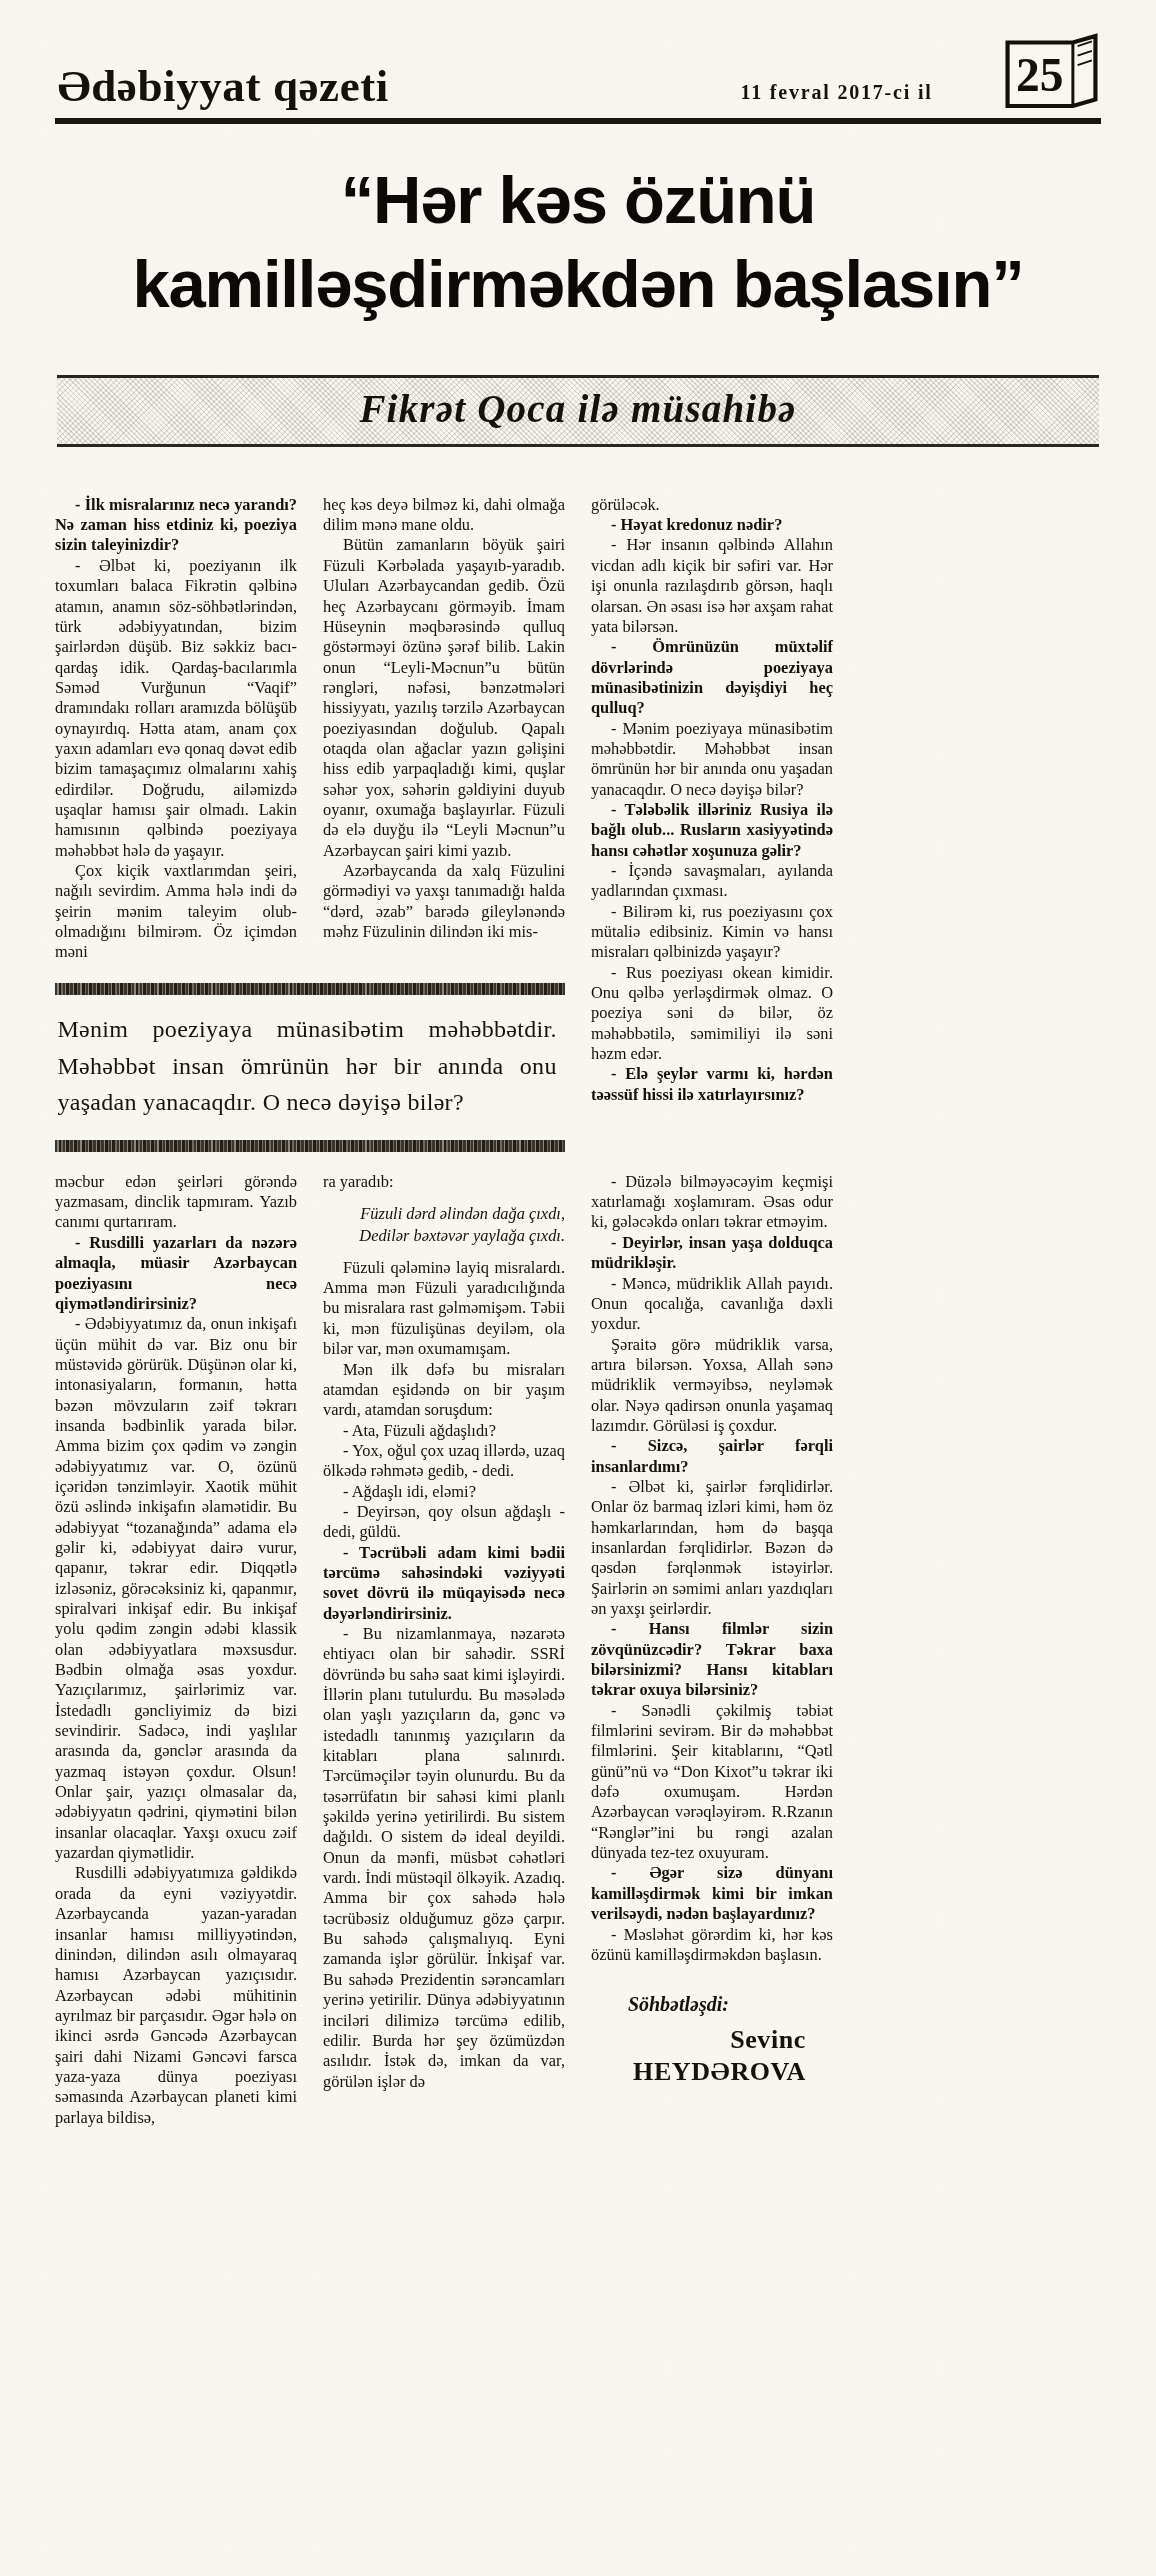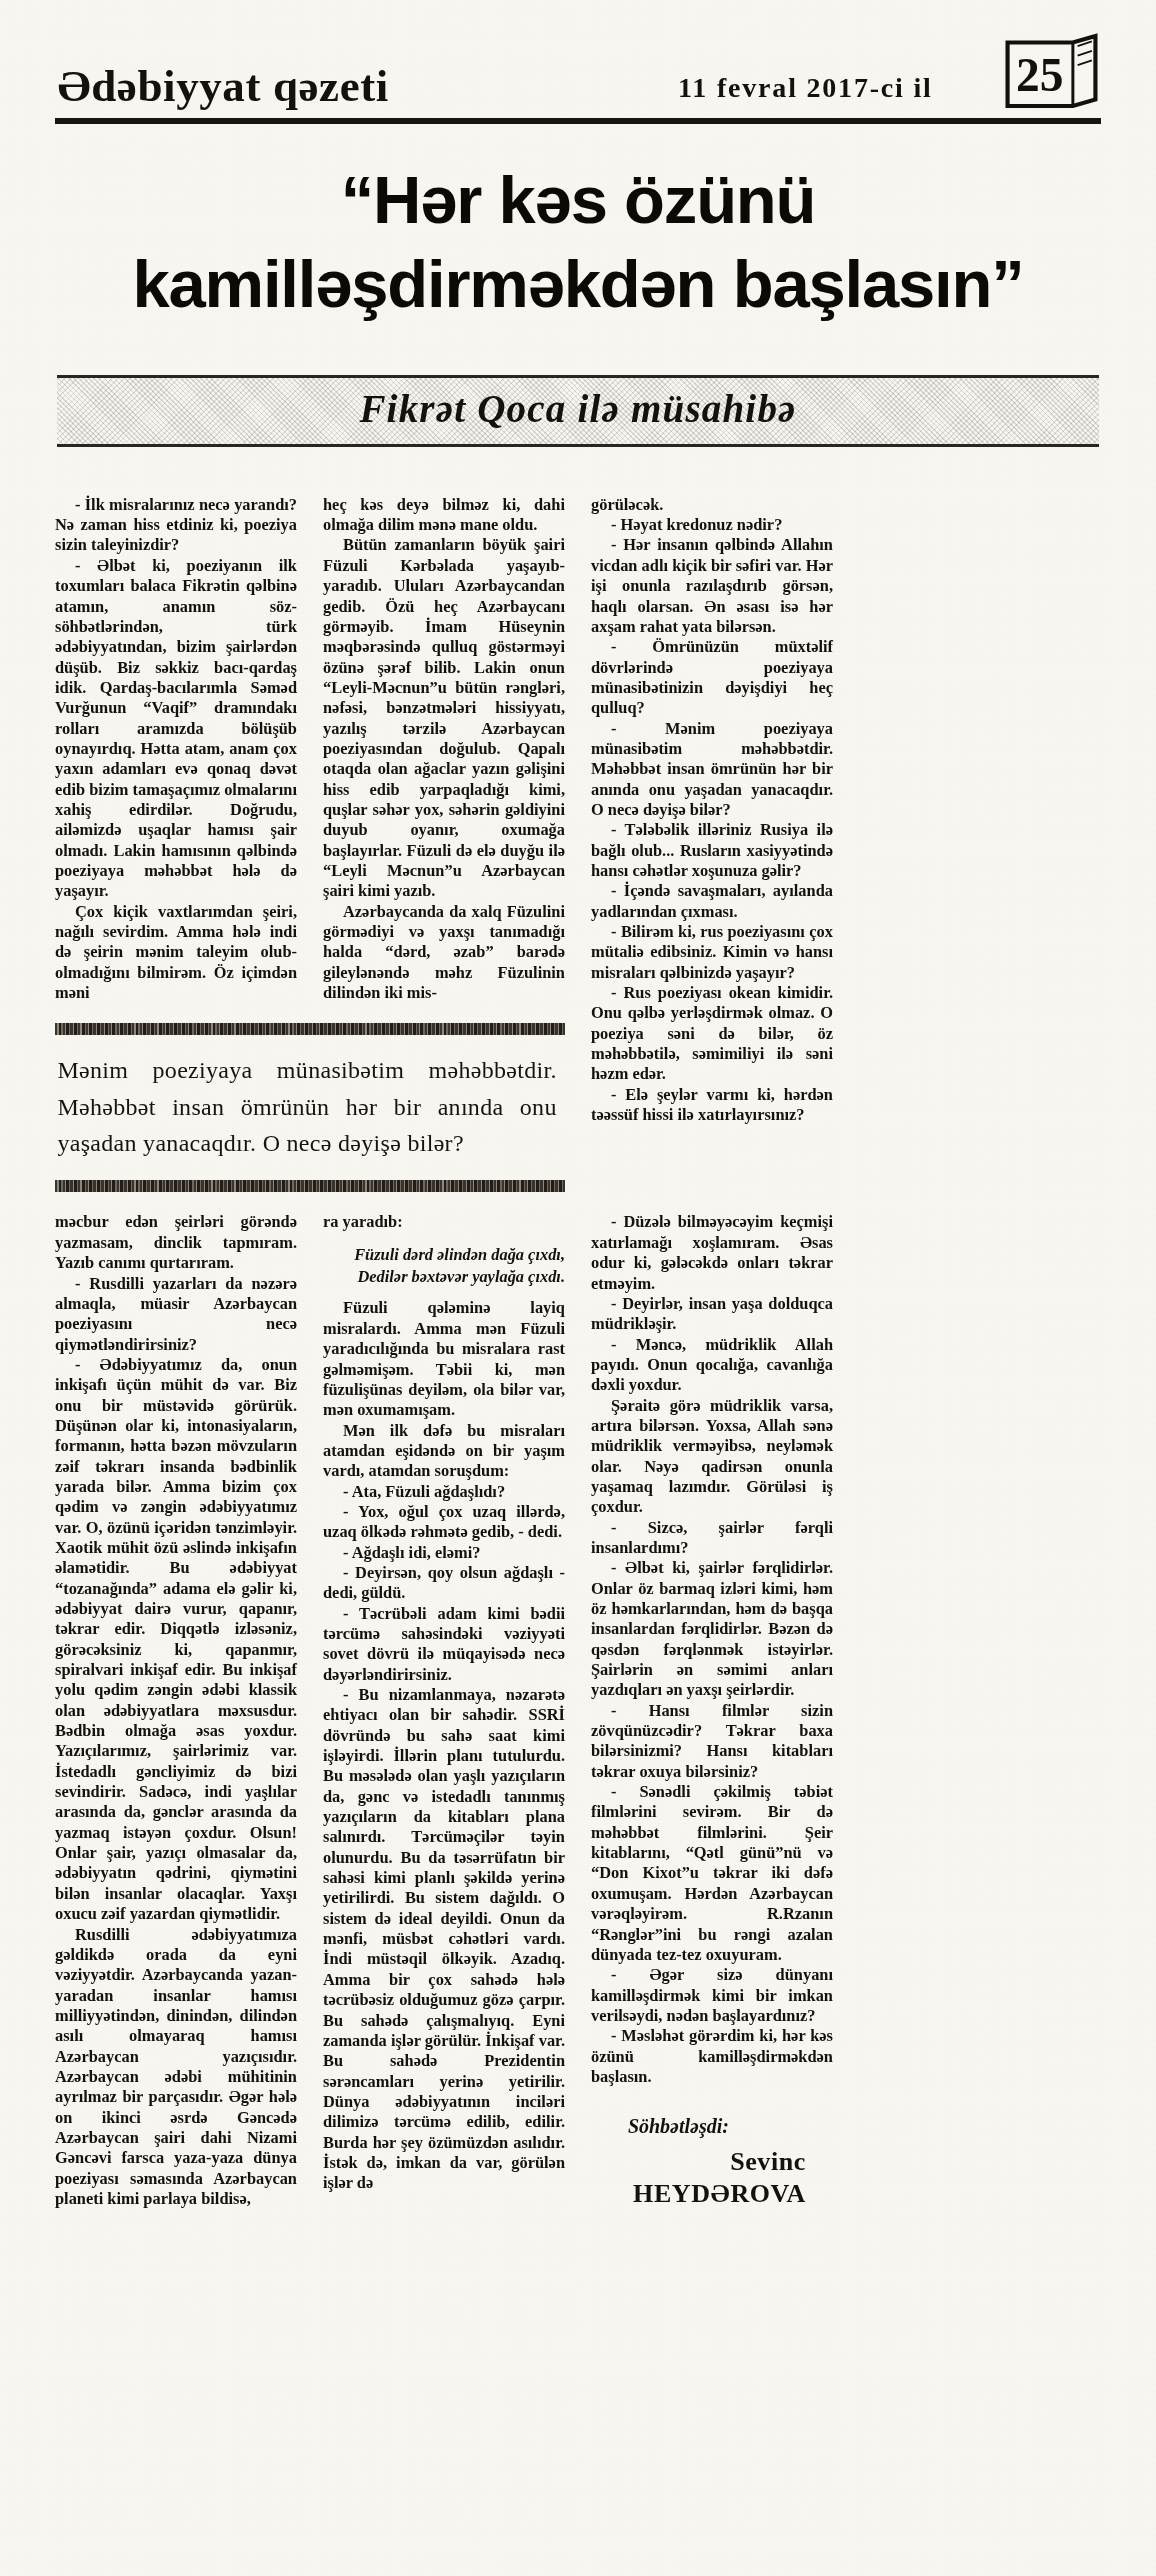"11 fevral 2017-ci il" .issue-date { font-size: 28px -> 20px }
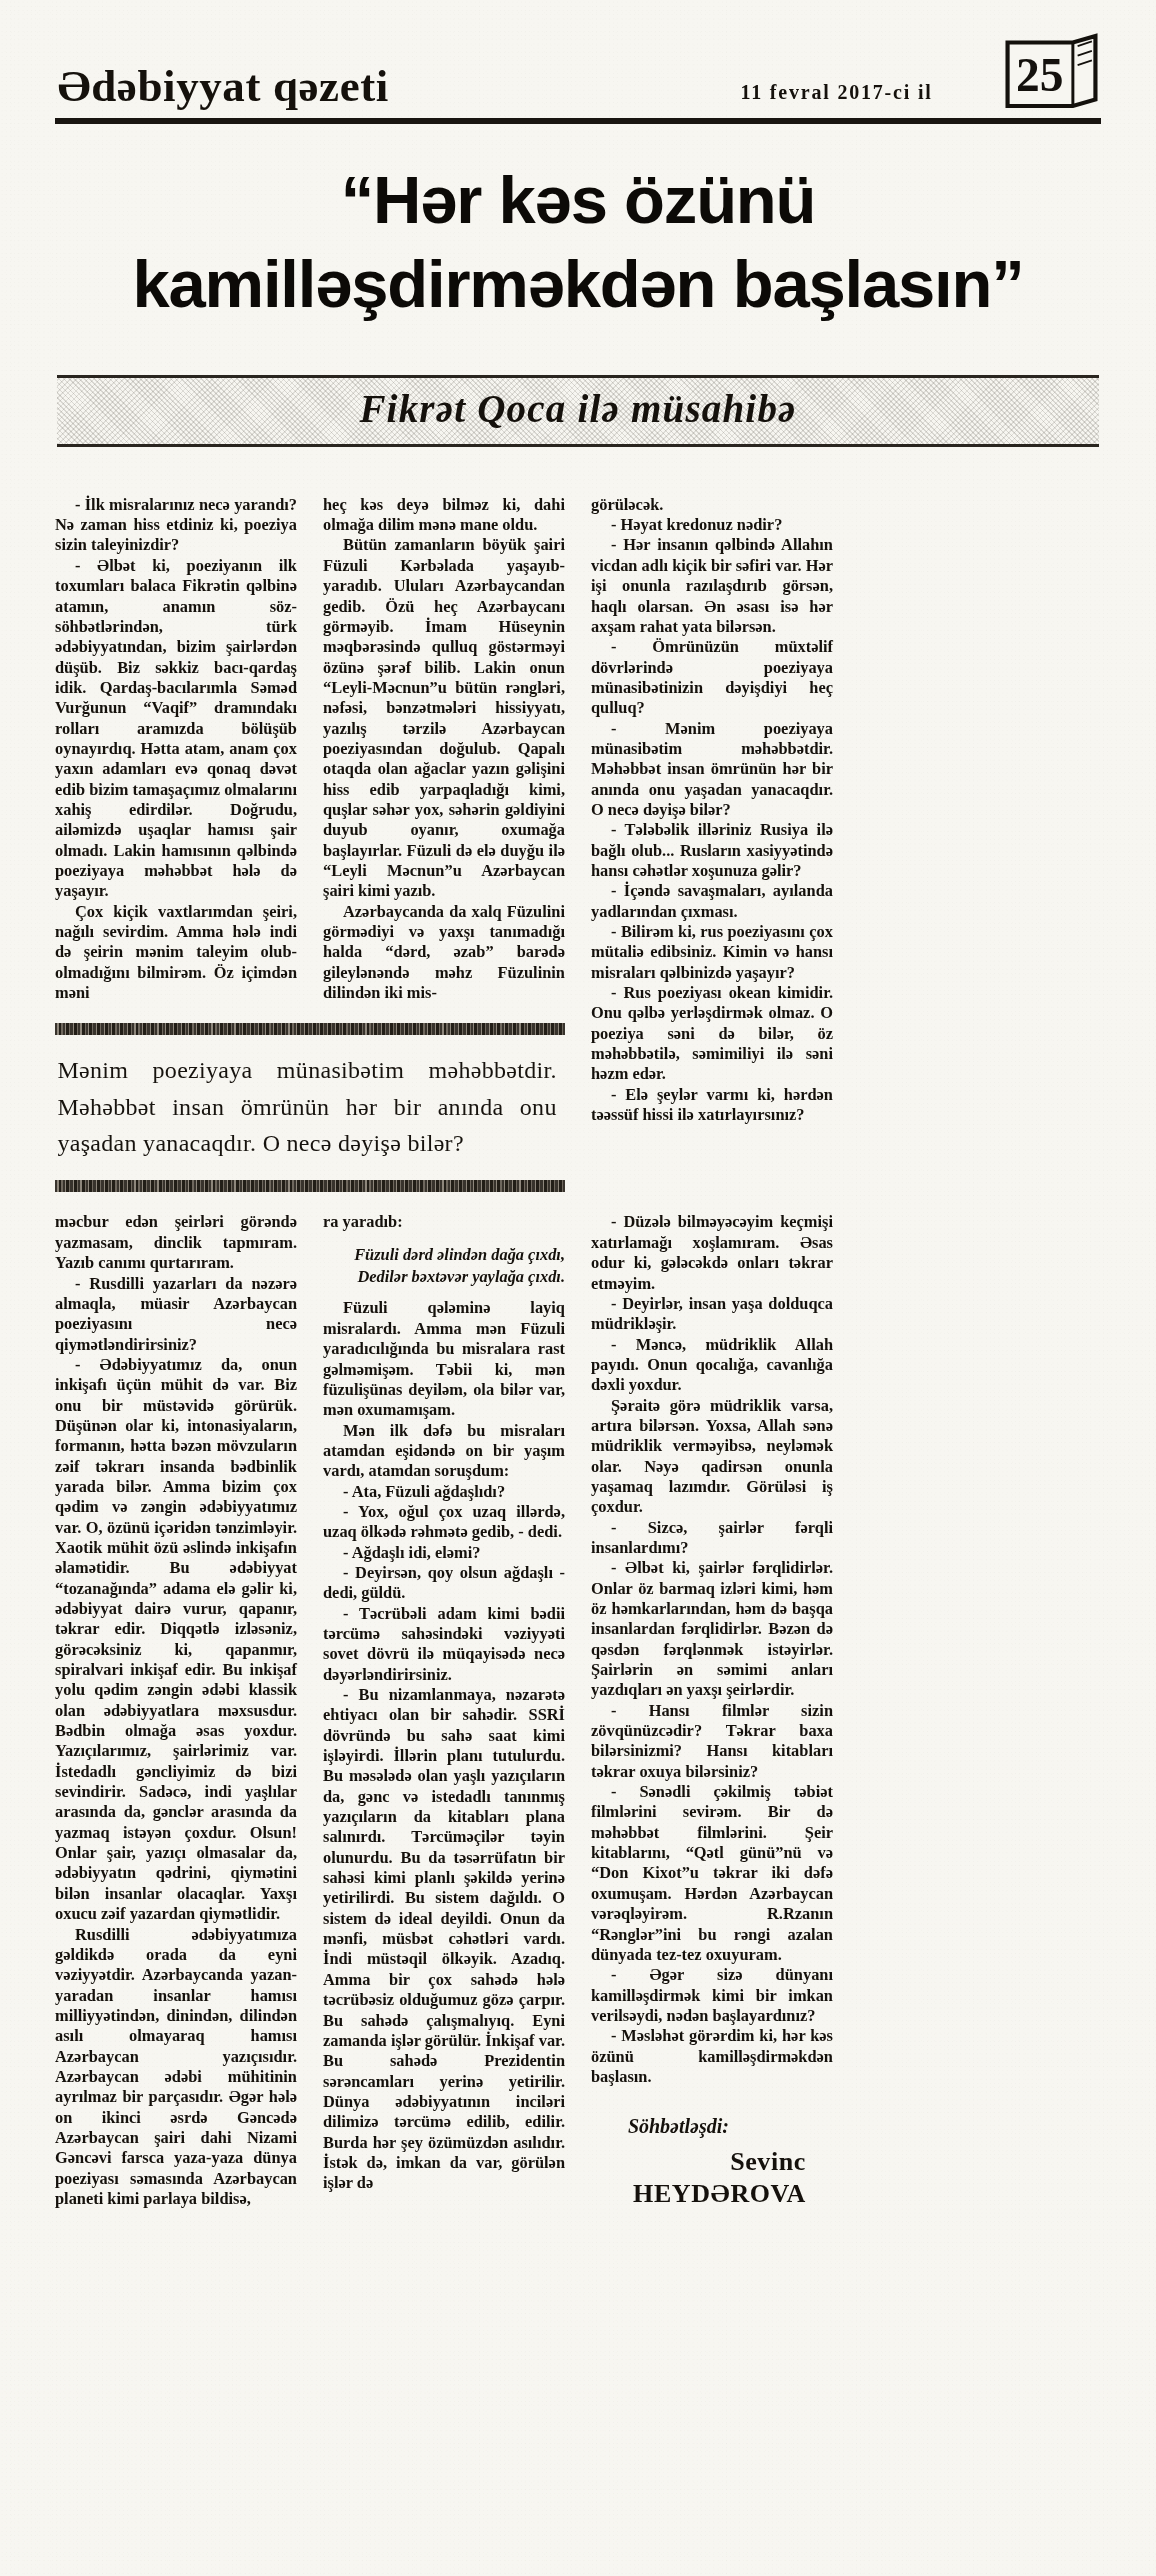"heç kəs deyə bilməz ki," .para { font-weight: bold -> none }
